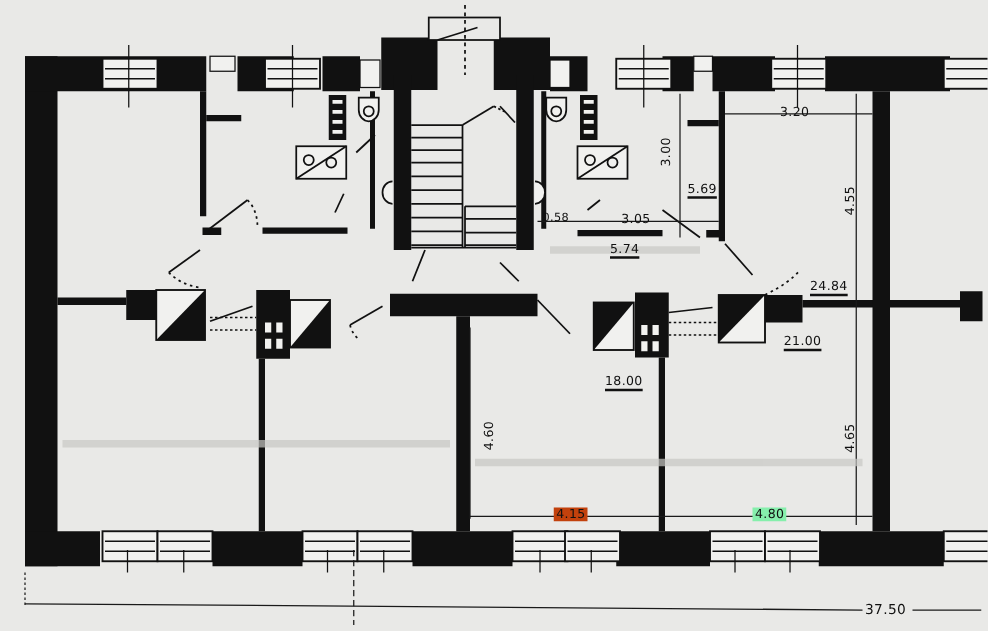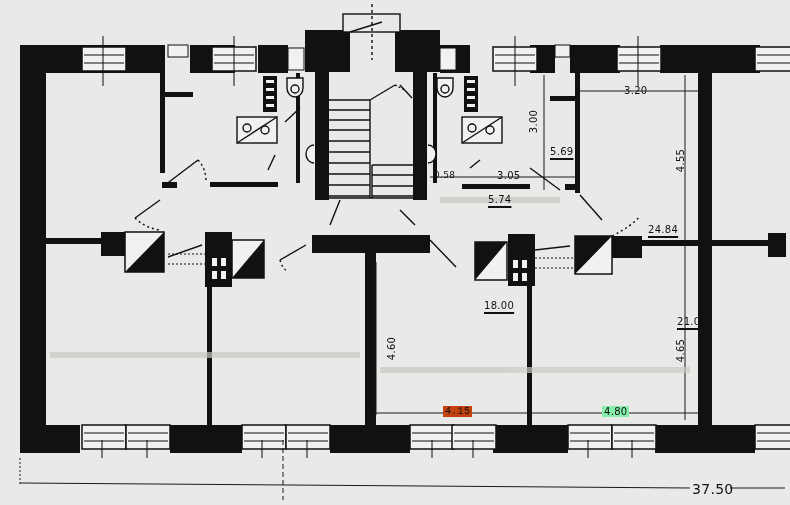"21.00" div.lbl { left: 677px -> 627px; margin-top: 48px -> none }
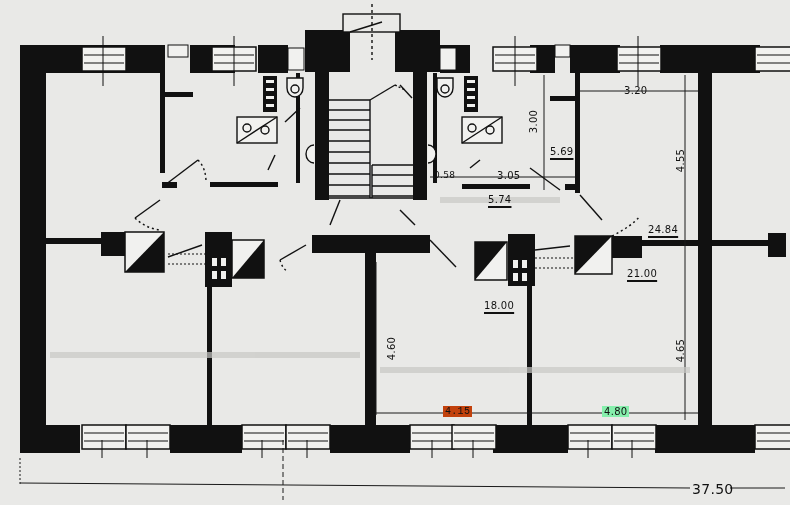"4.15" div.lbl { font-family: Liberation Mono, monospace -> none }
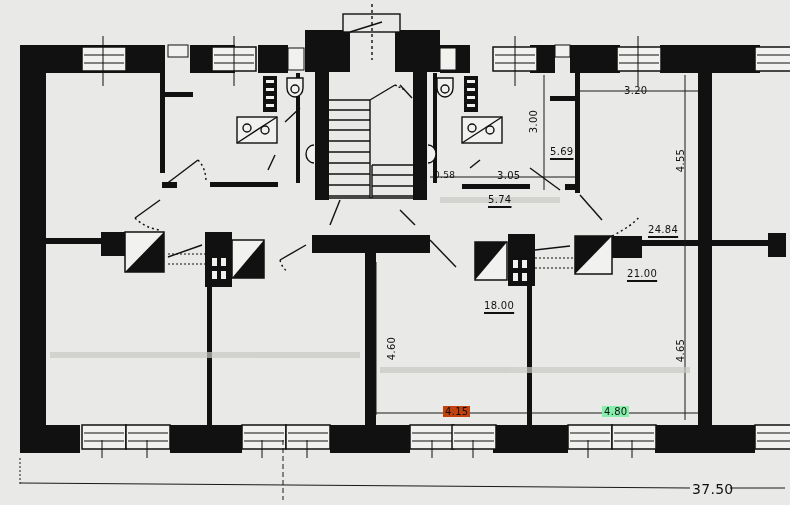"37.50" div.lbl { font-size: 14px -> 11px }
